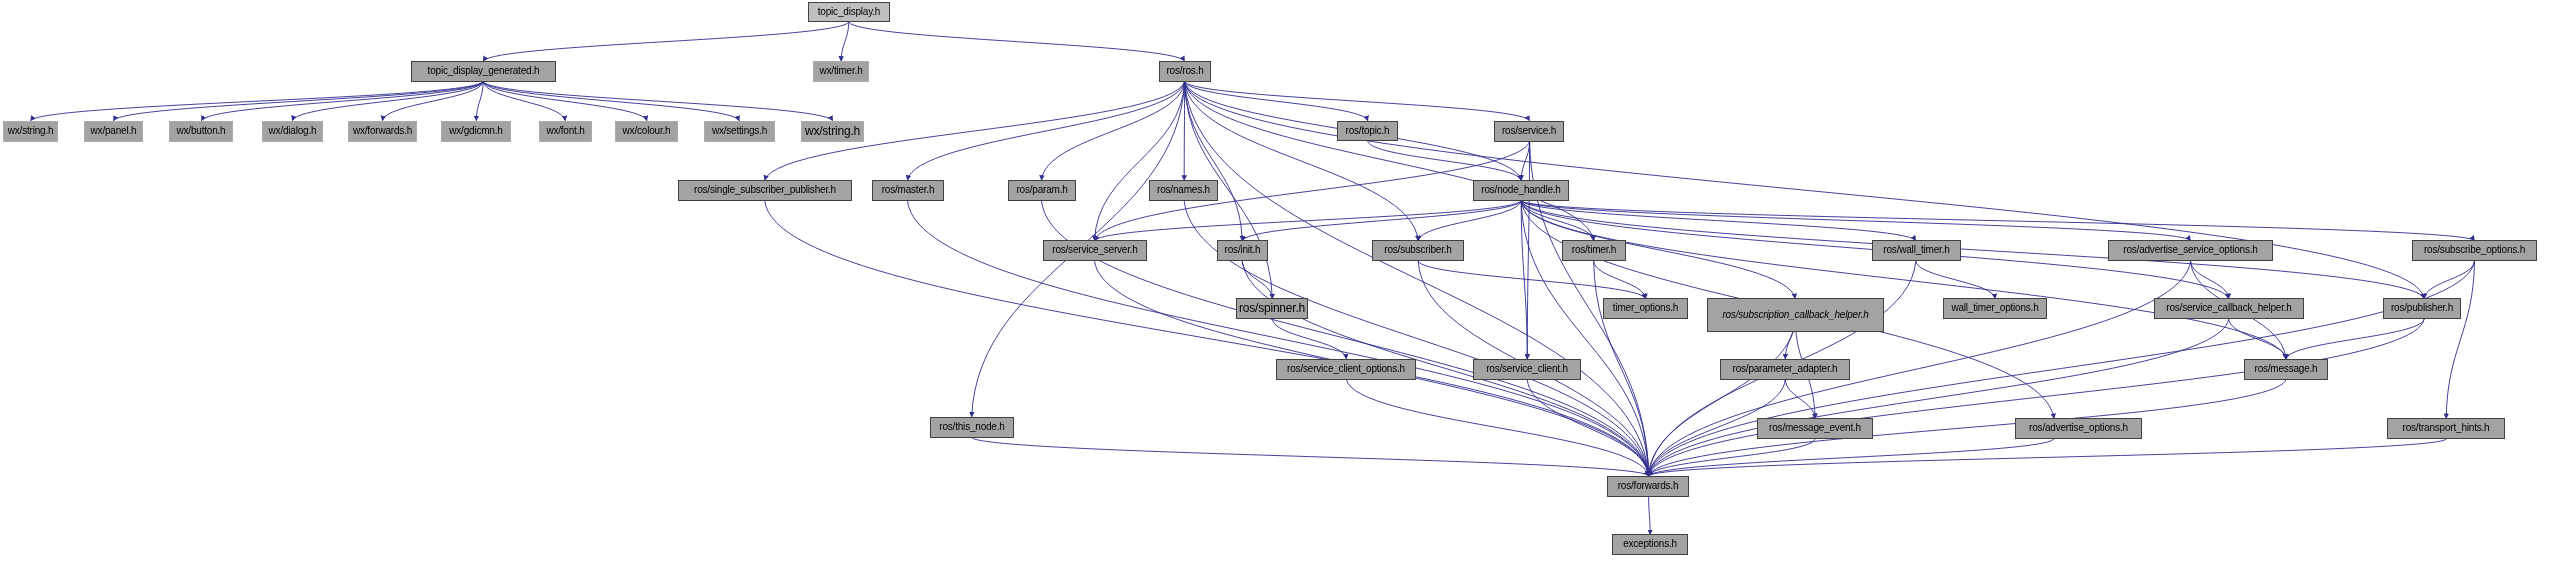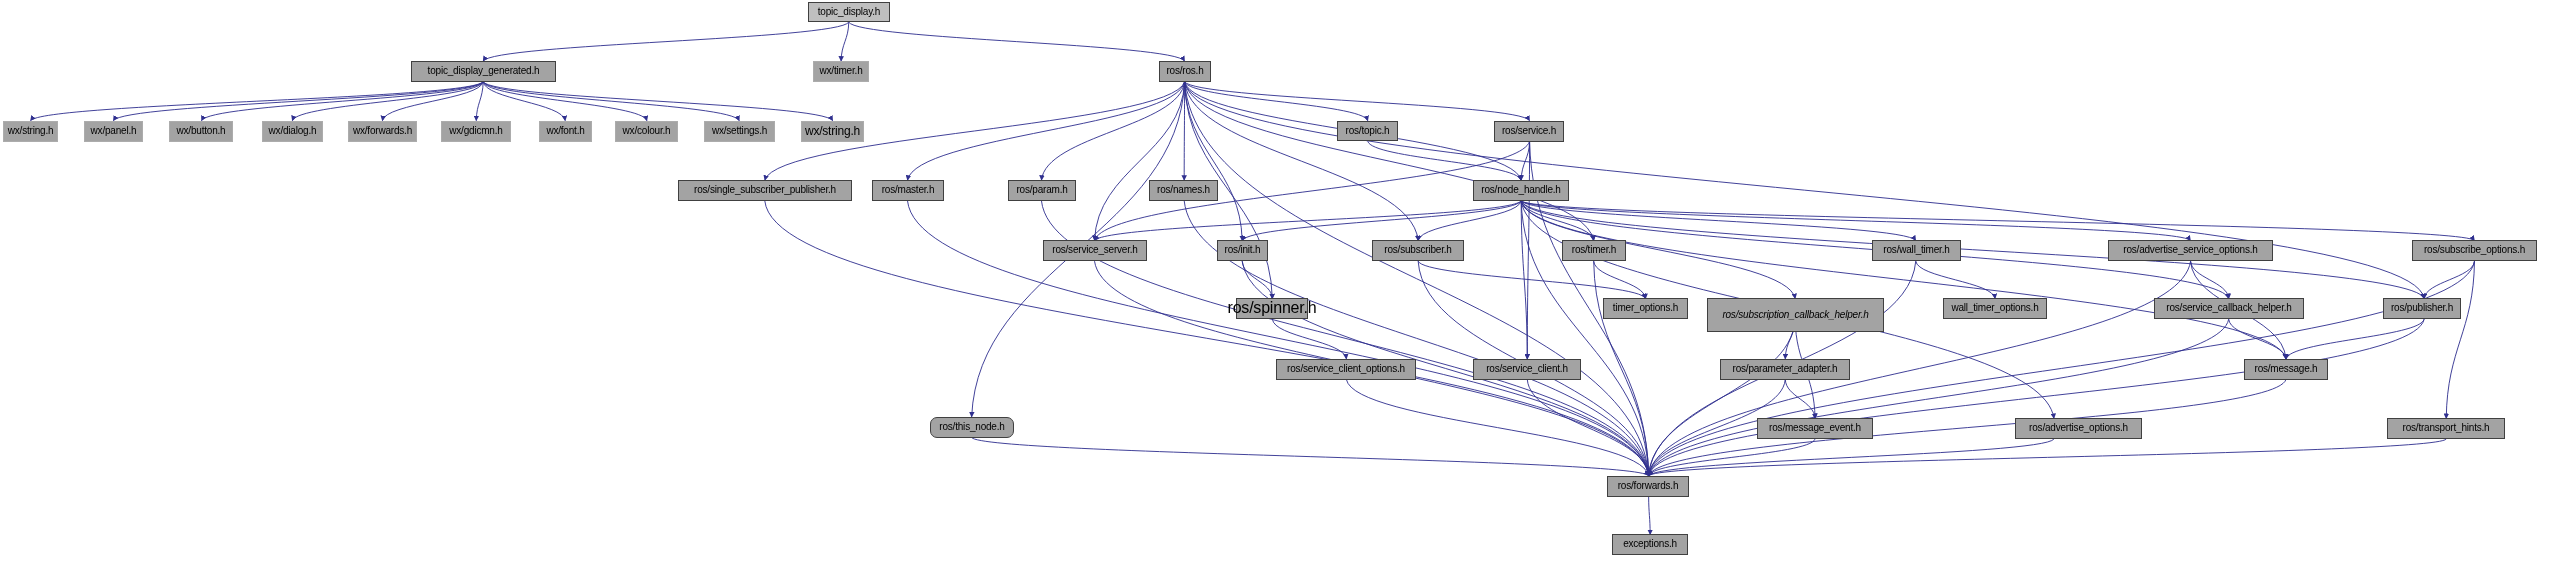"ros/spinner.h" div.node { font-size: 16px -> 12px }
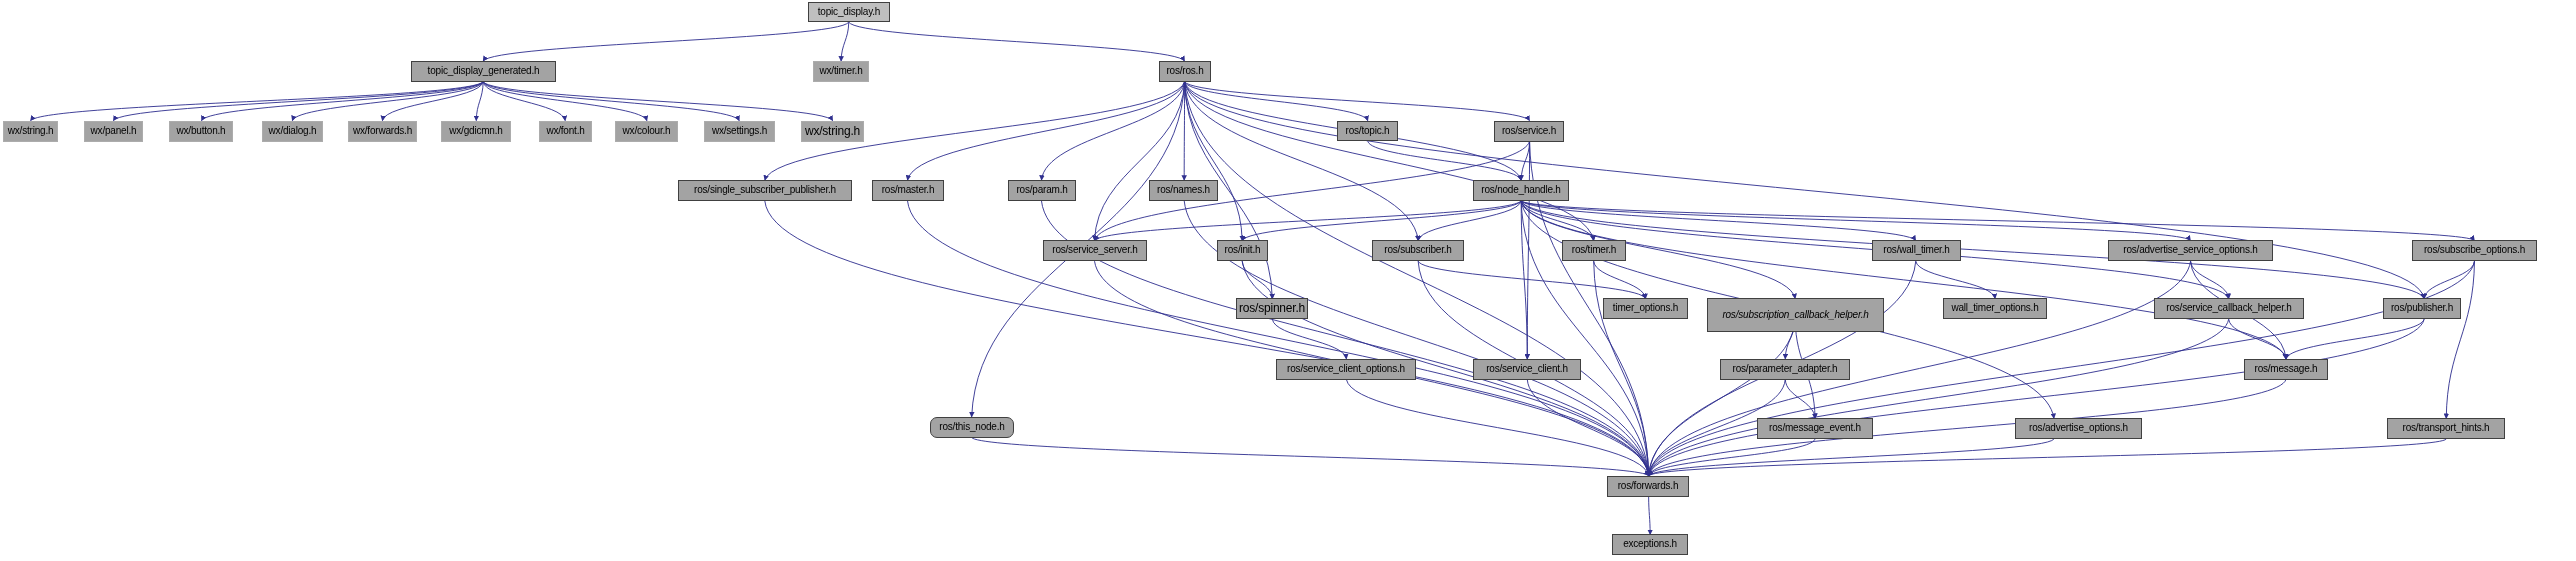"ros/this_node.h" div.node { border-radius: 7px -> none }
